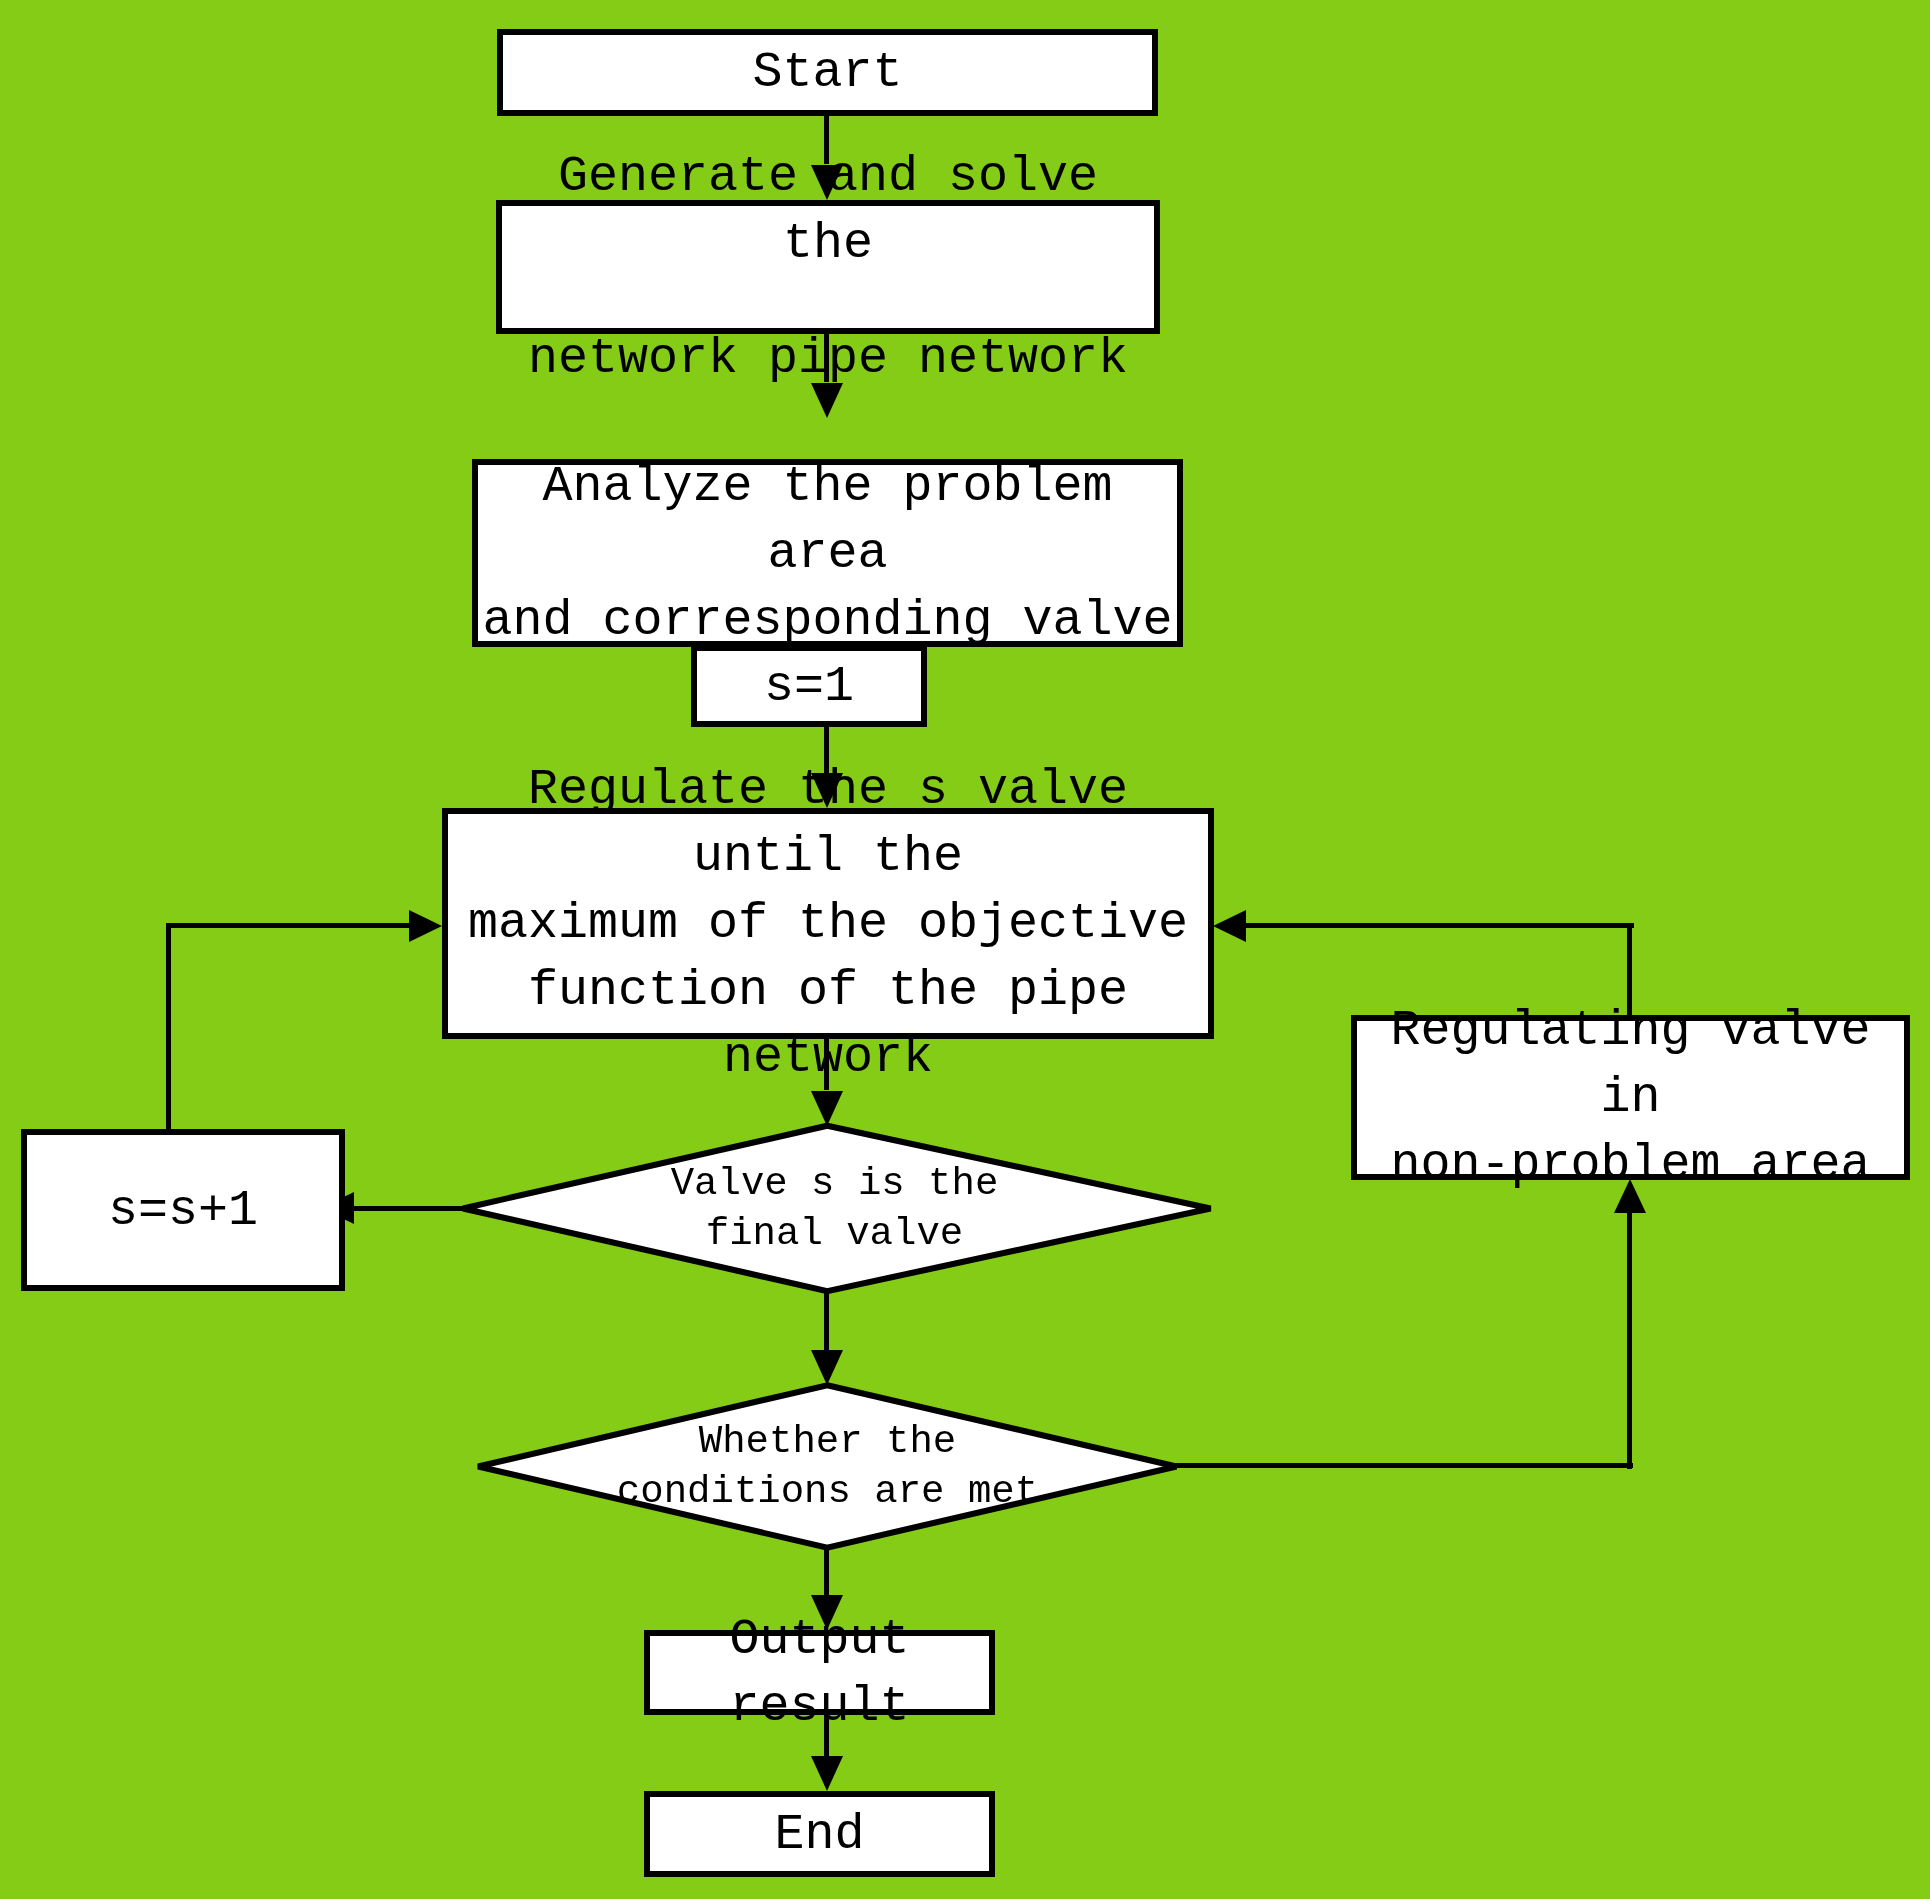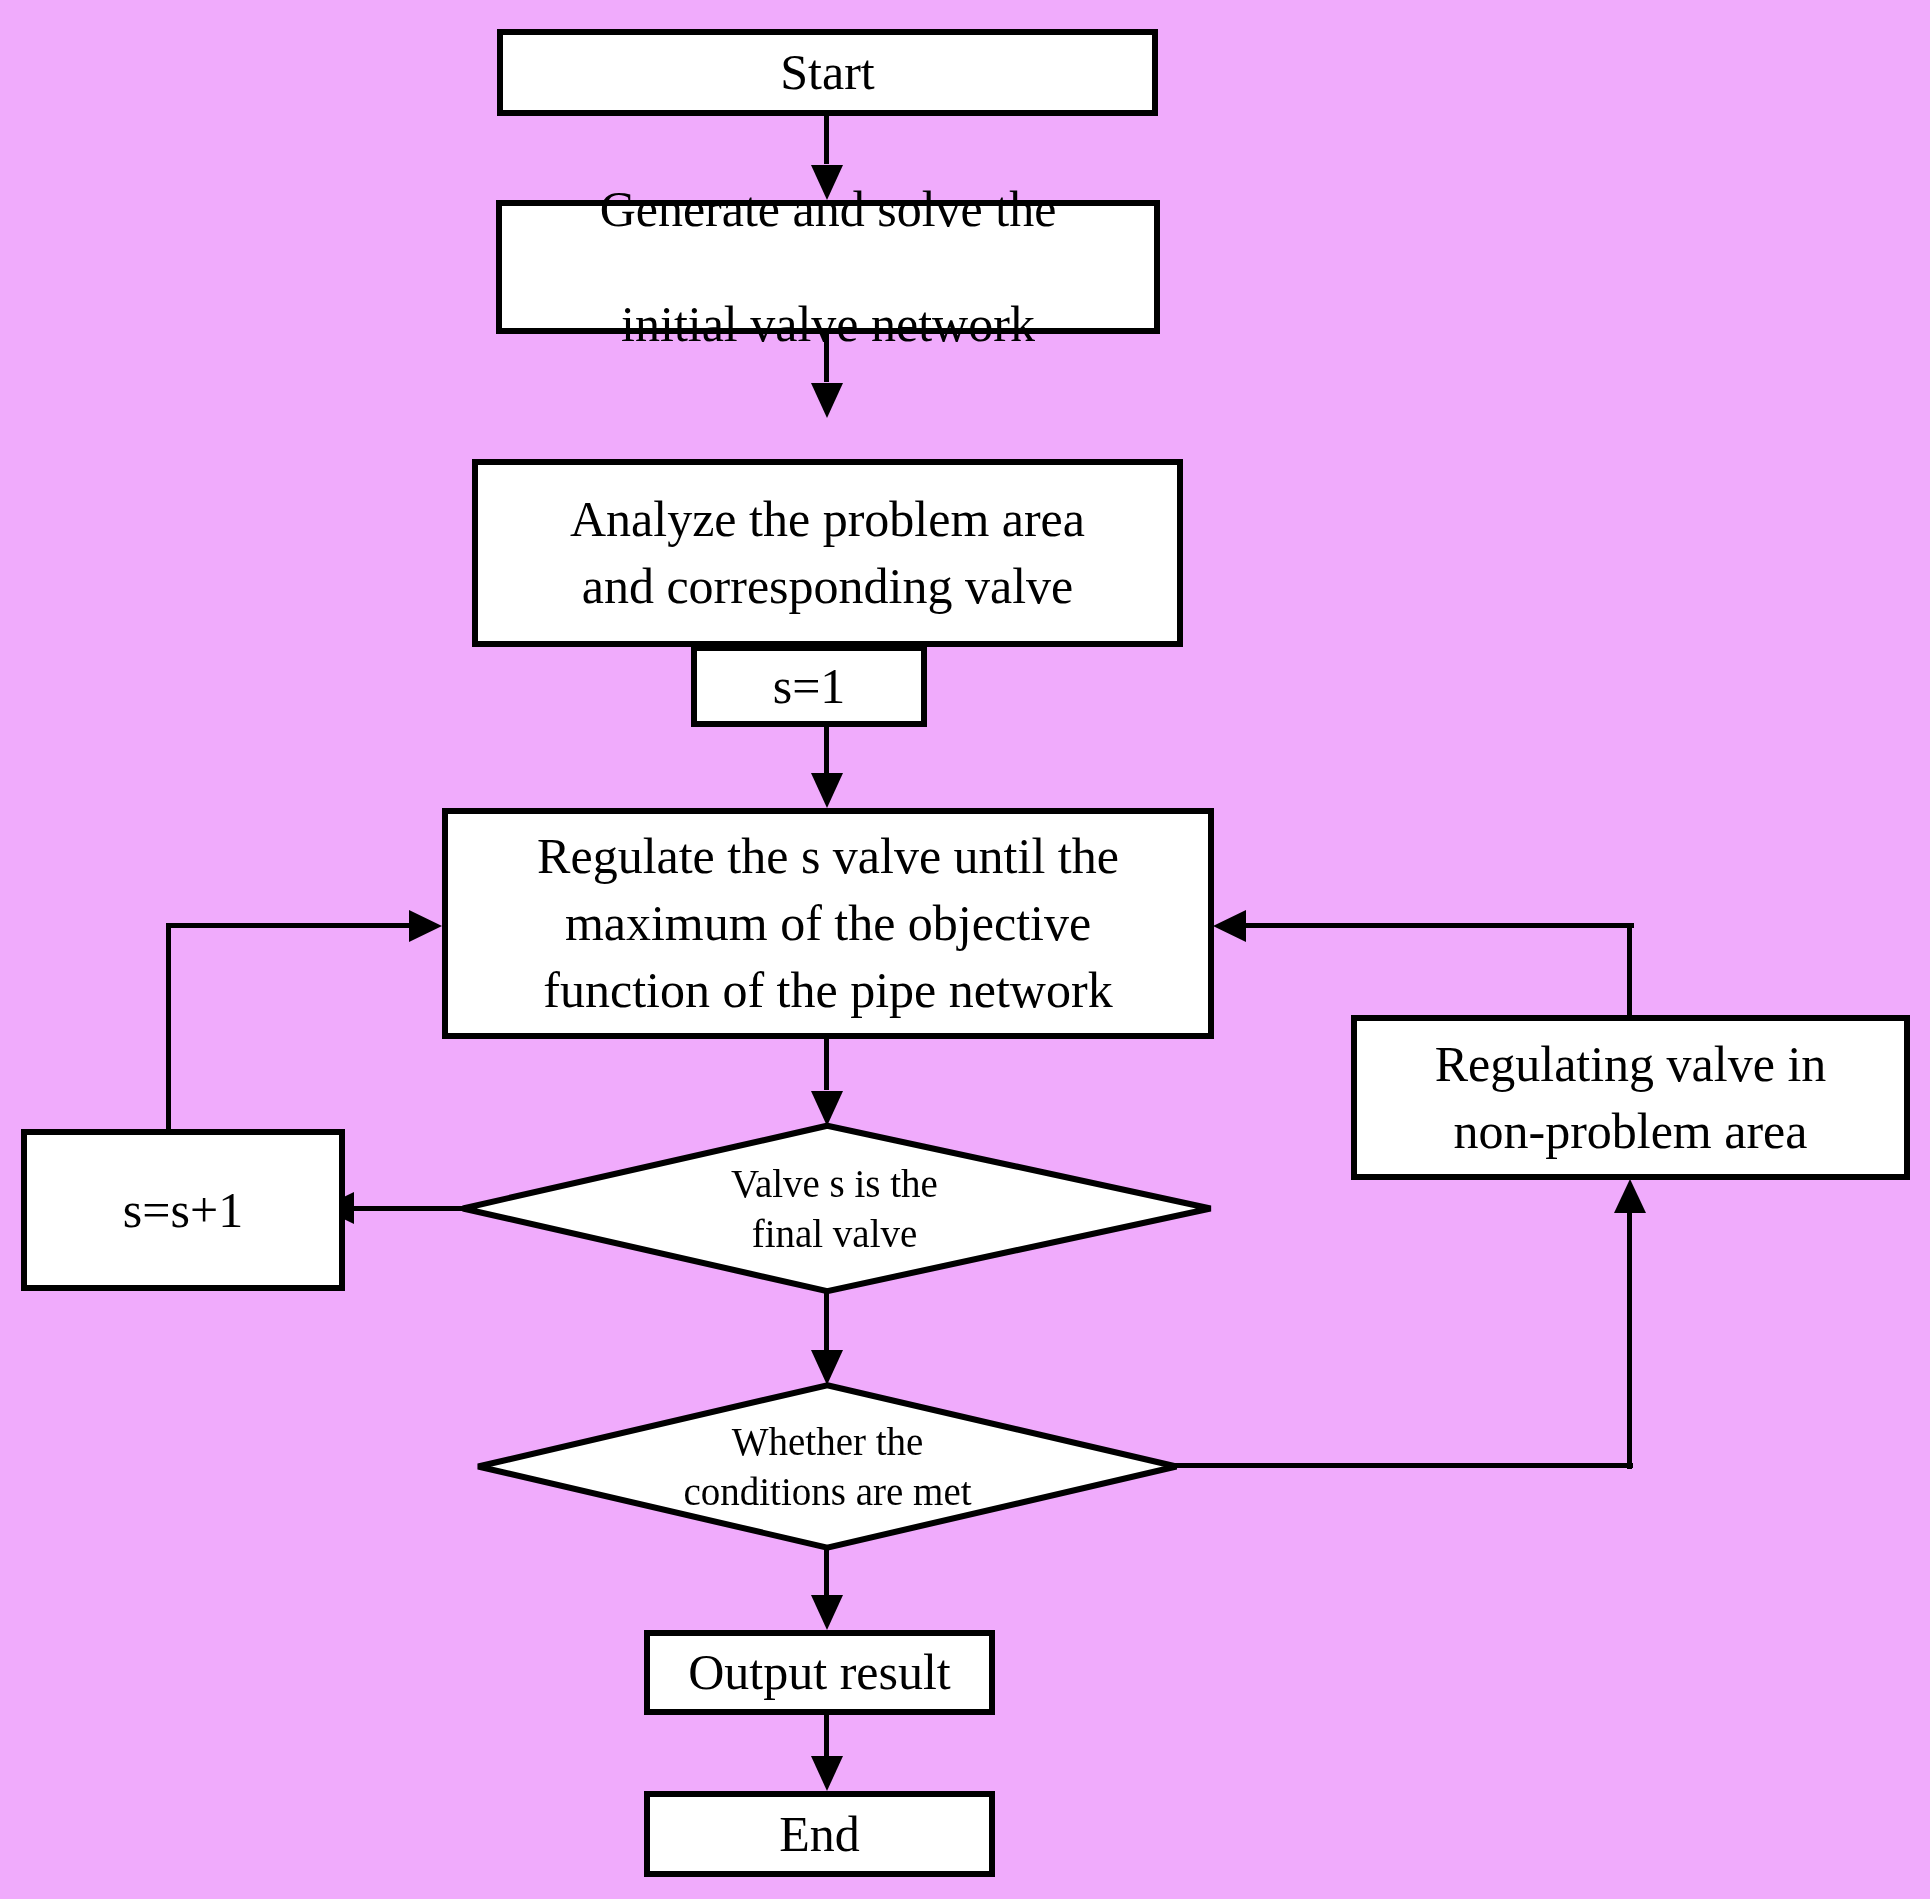"Start" .canvas { background: #f0abfc -> #84cc16; font-family: Liberation Serif, serif -> Liberation Mono, monospace }
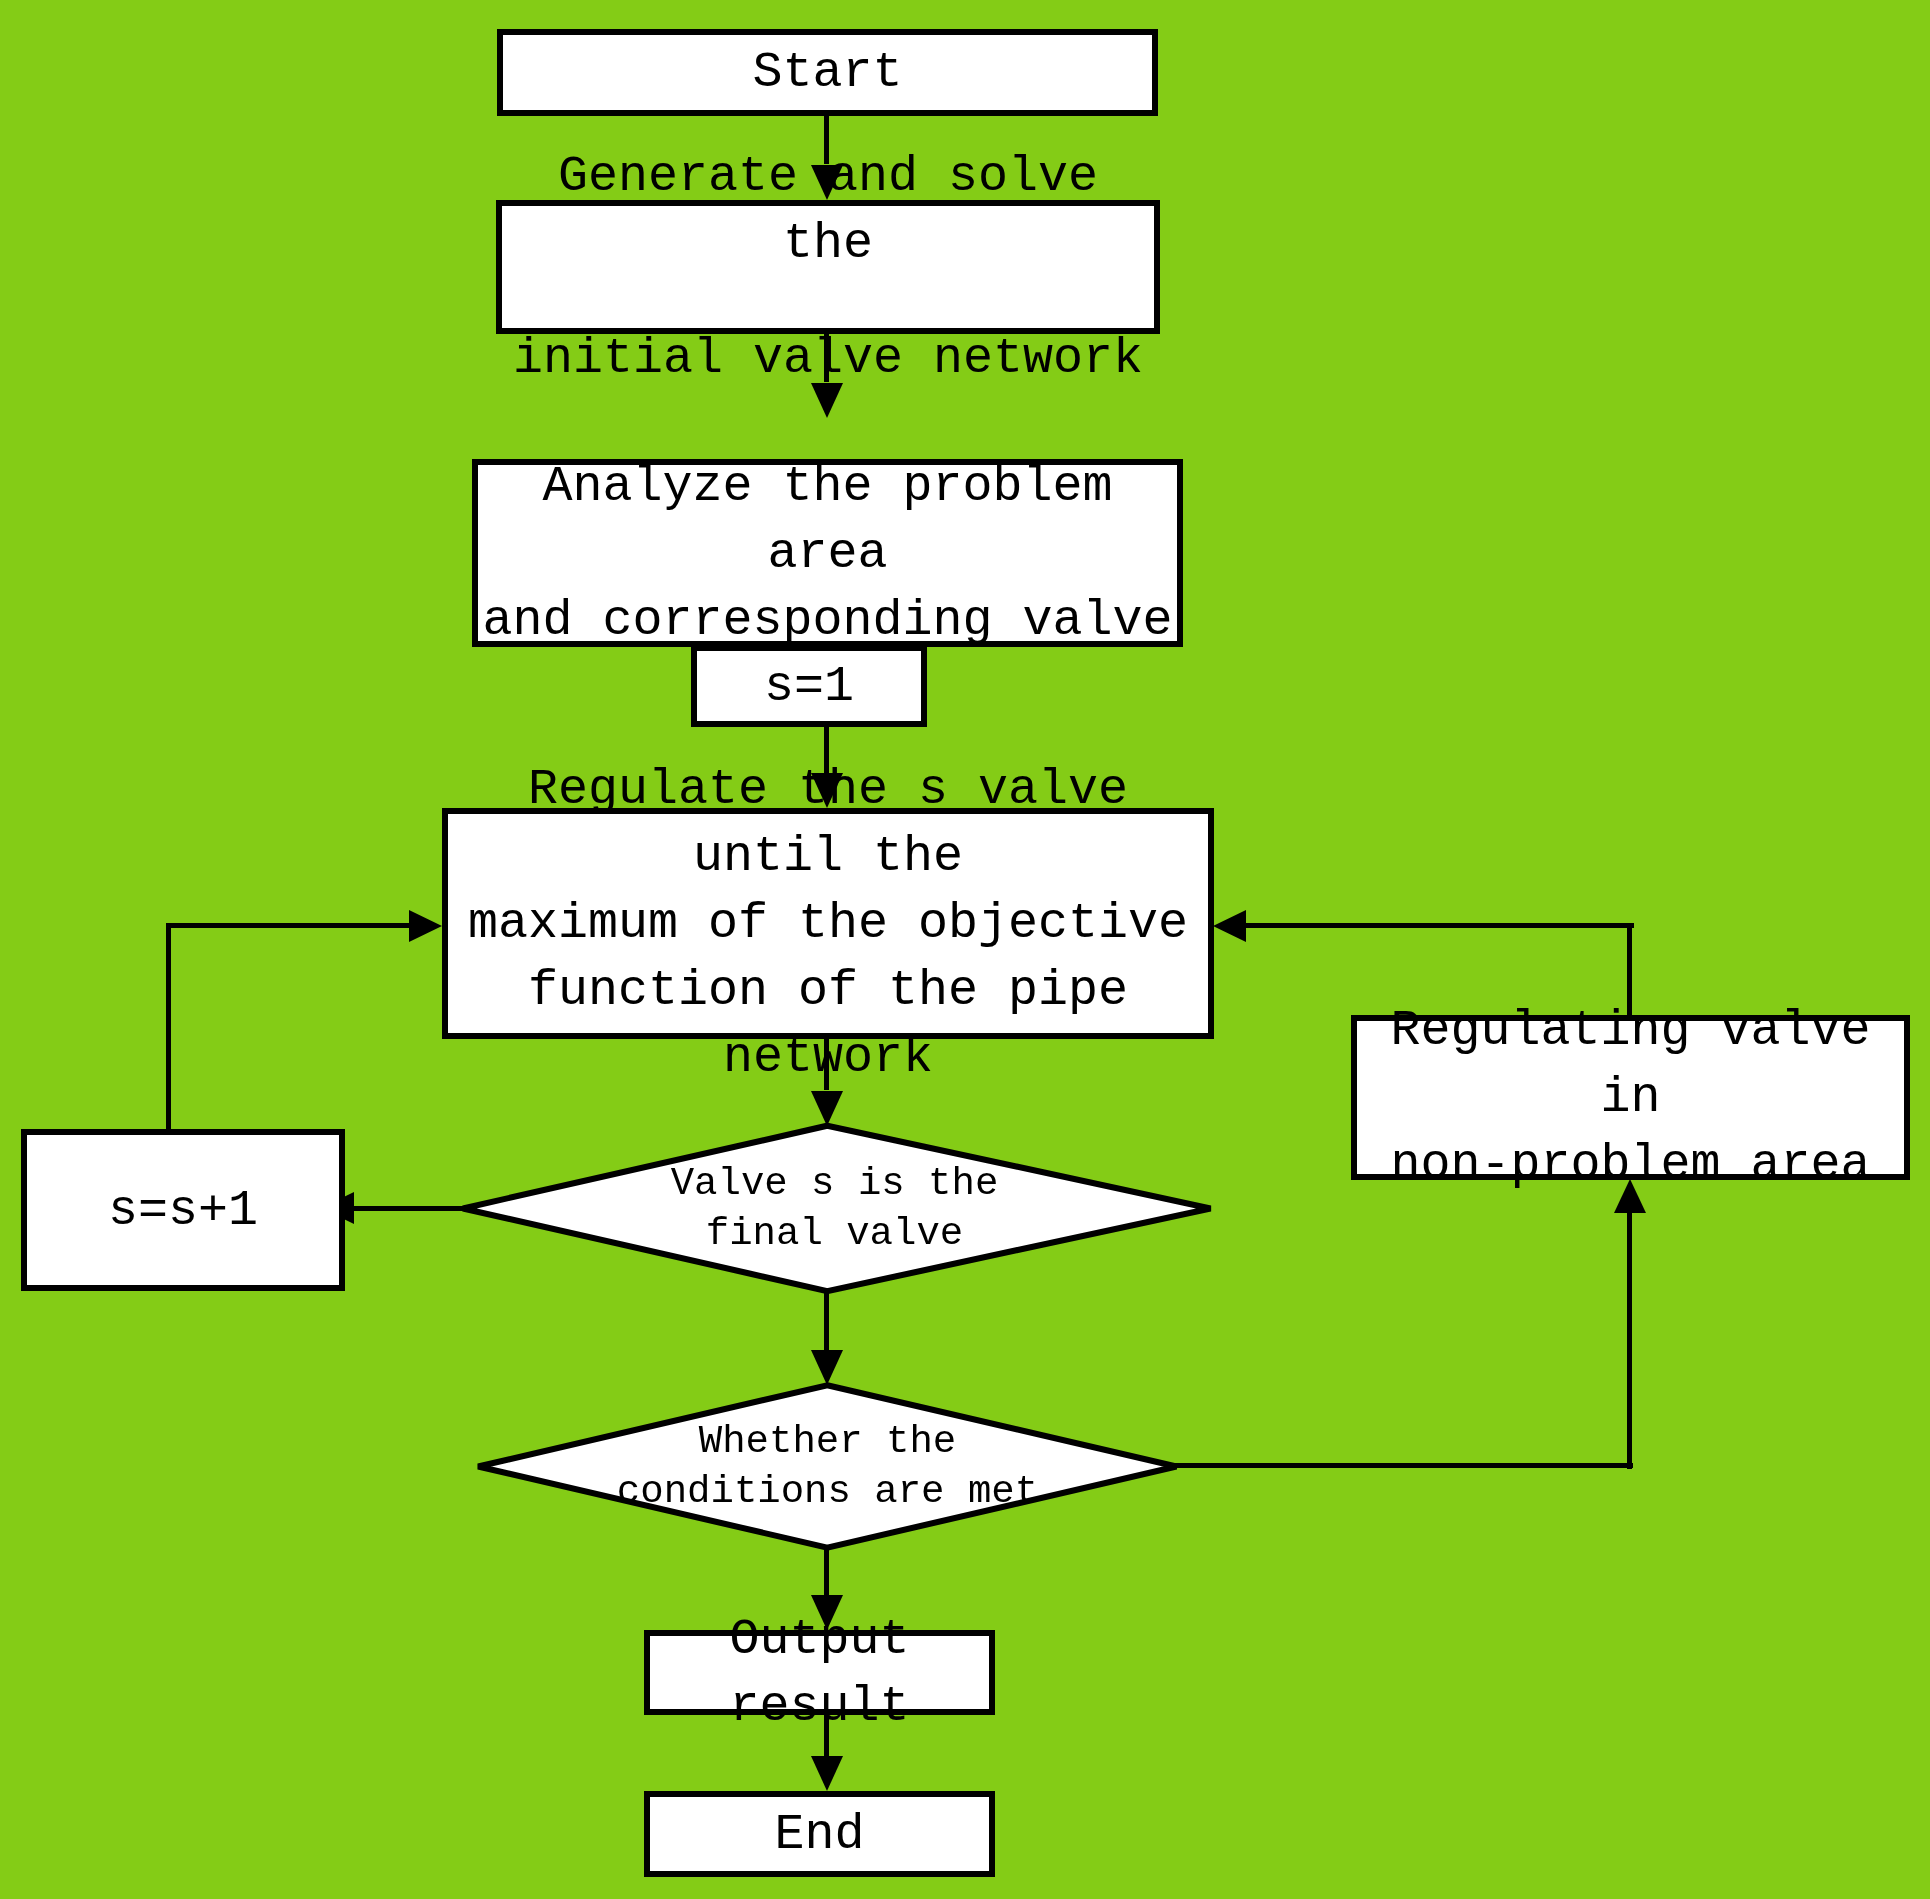"initial valve network" div { text: initial valve -> network pipe }
